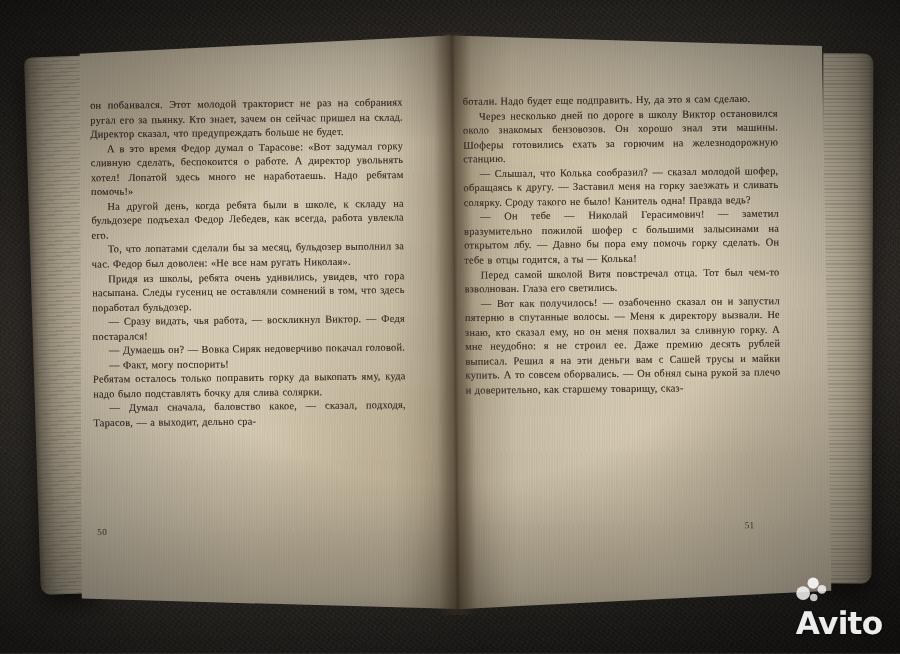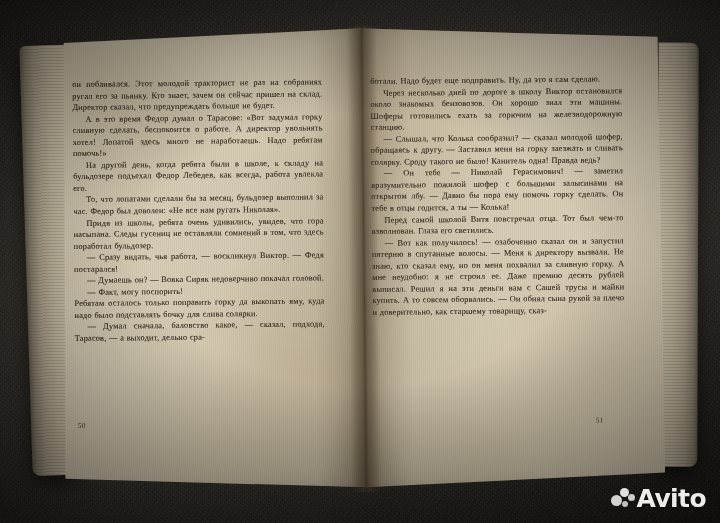"Avito" #watermark { align-items: center -> flex-start; flex-direction: none -> column }
